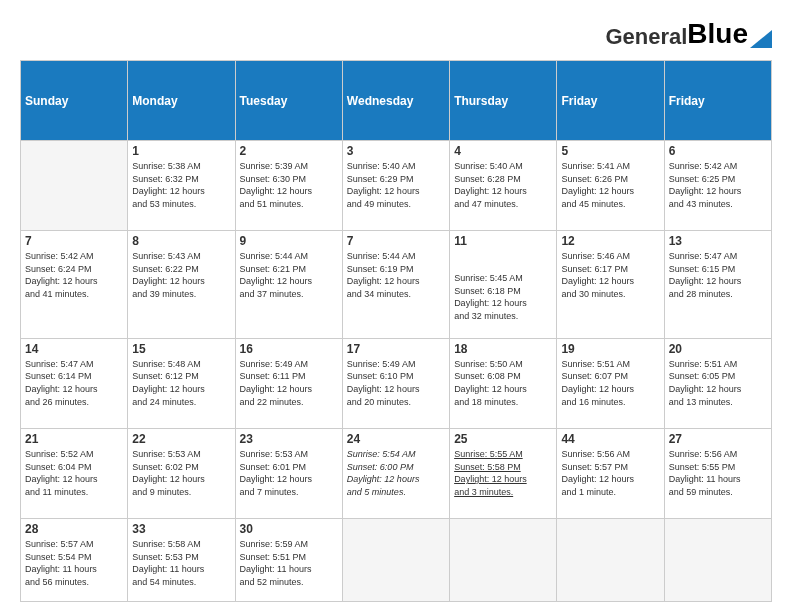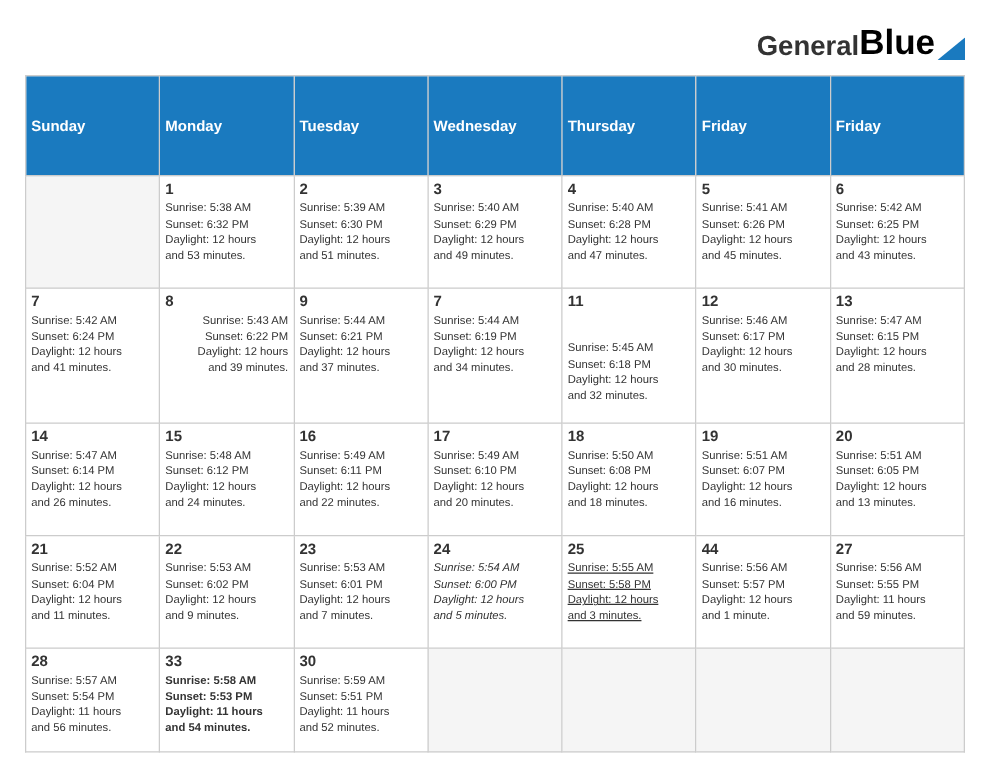"Sunrise: 5:43 AM" div.day-info { text-align: right -> none }
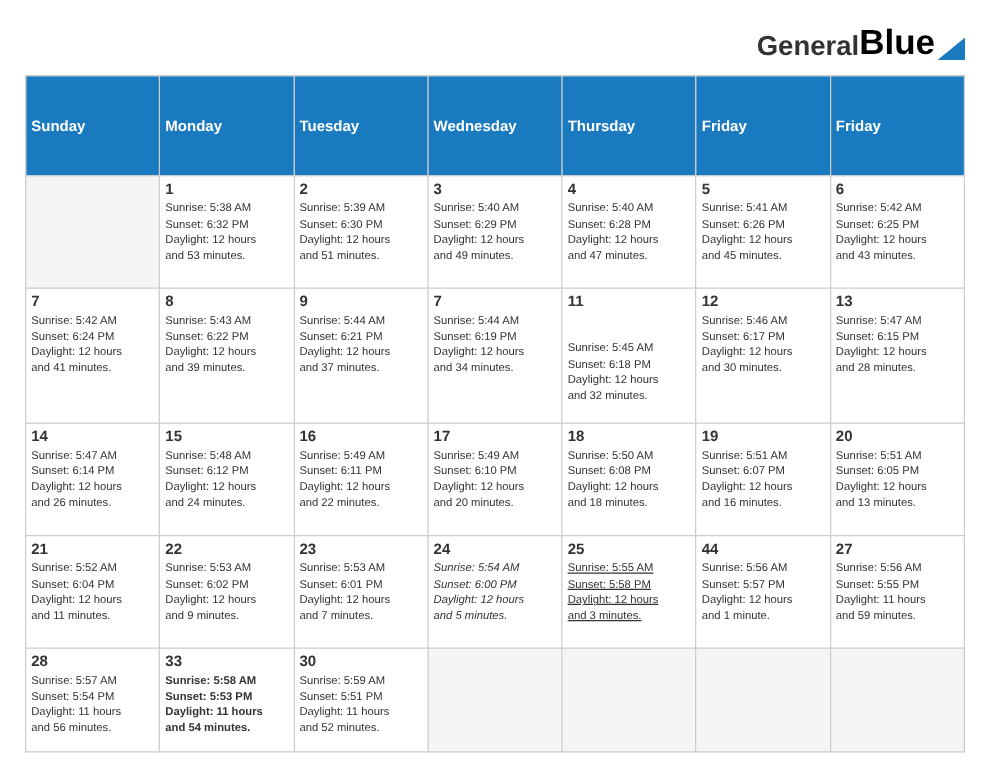"Sunrise: 5:58 AM" div.day-info { font-weight: bold -> none }
